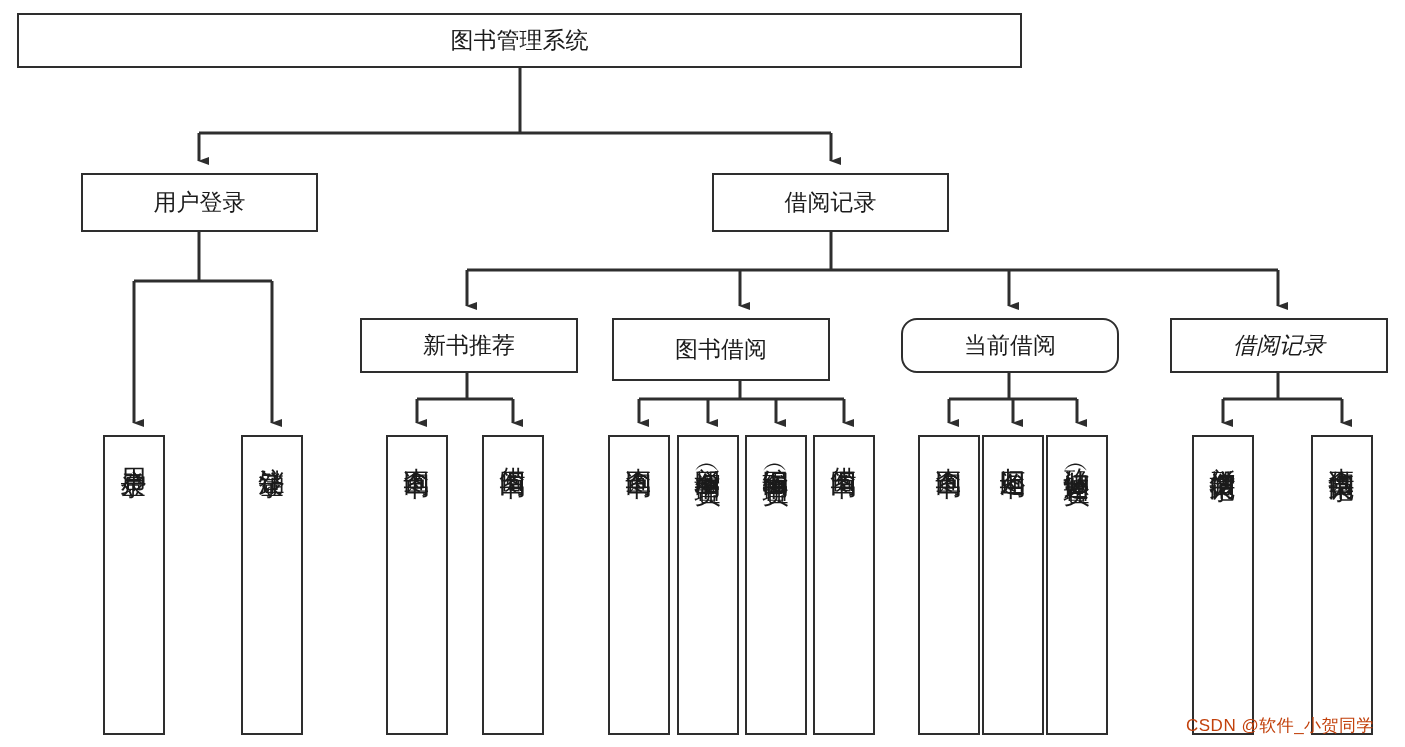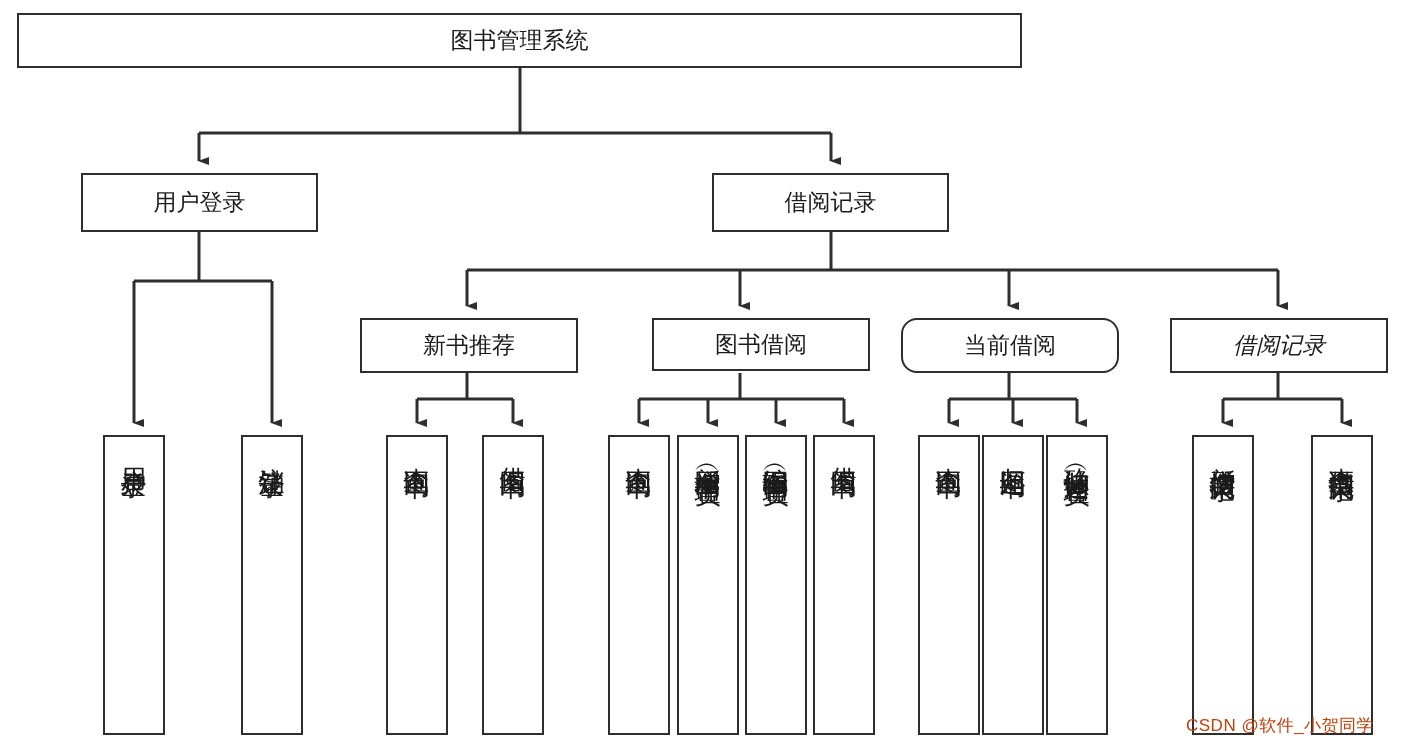"图书借阅" div.node { height: 53px -> 63px; left: 652px -> 612px }
